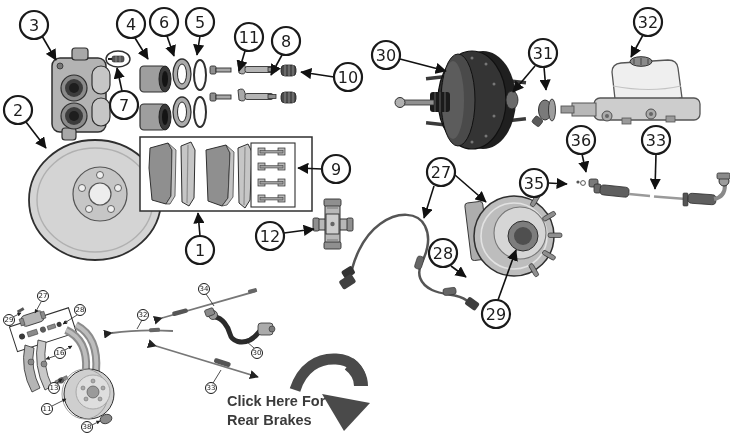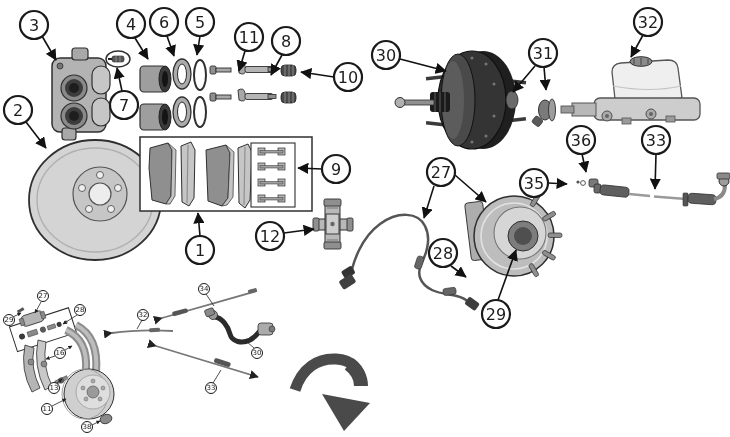"Click Here For" div.cta { html: none -> <div> <div>Click Here For</div> <div>Rear Brakes</div> </div> }
